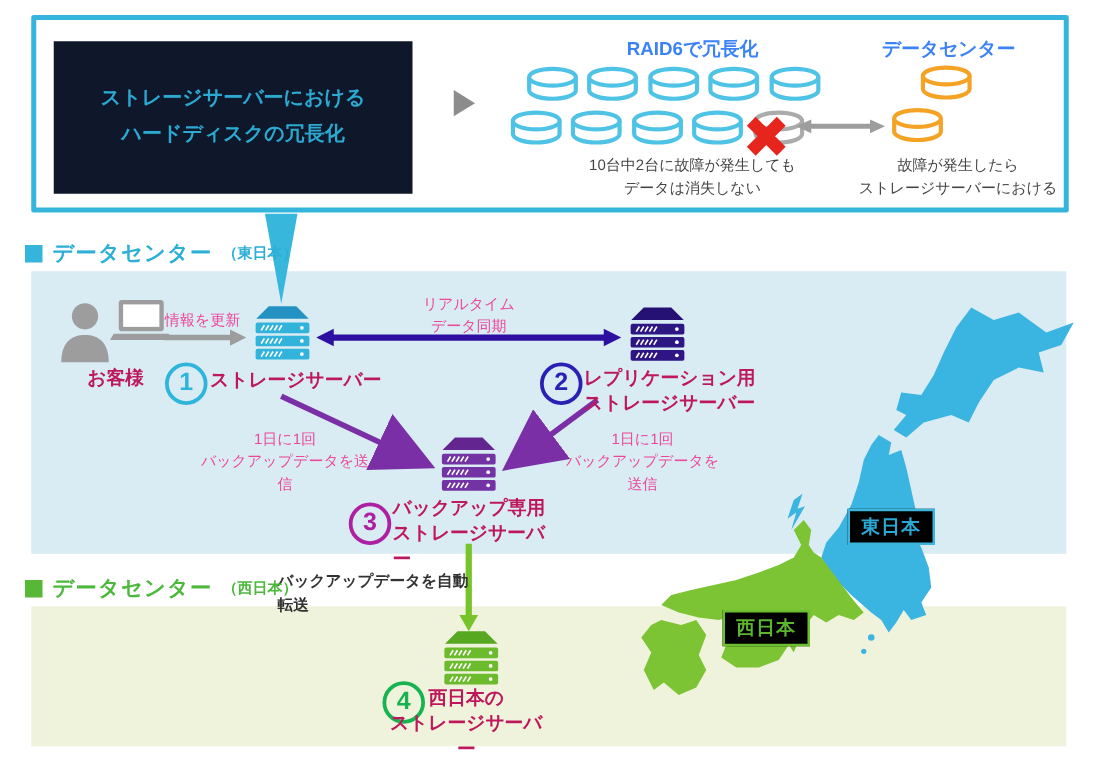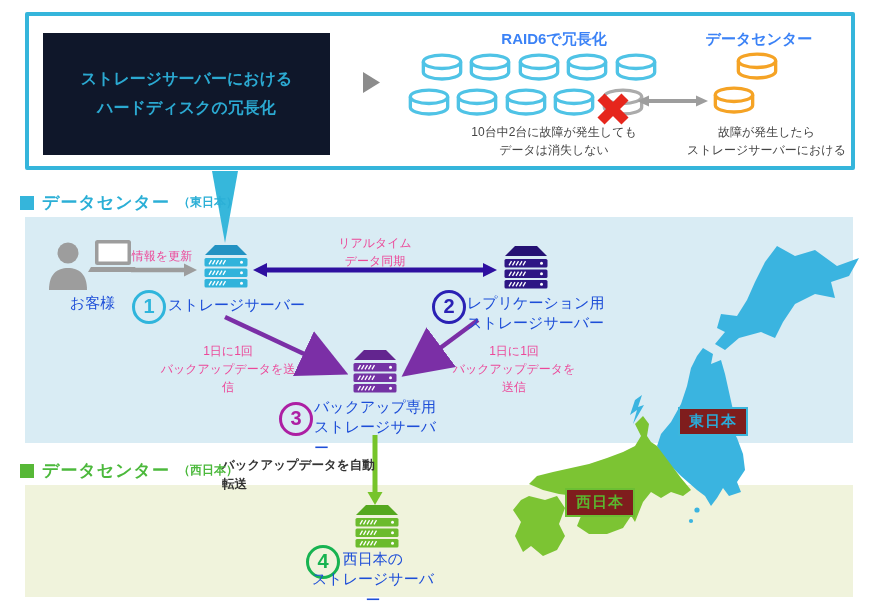"お客様" .lbl { color: #1d4ed8 -> #be185d; font-weight: normal -> bold }
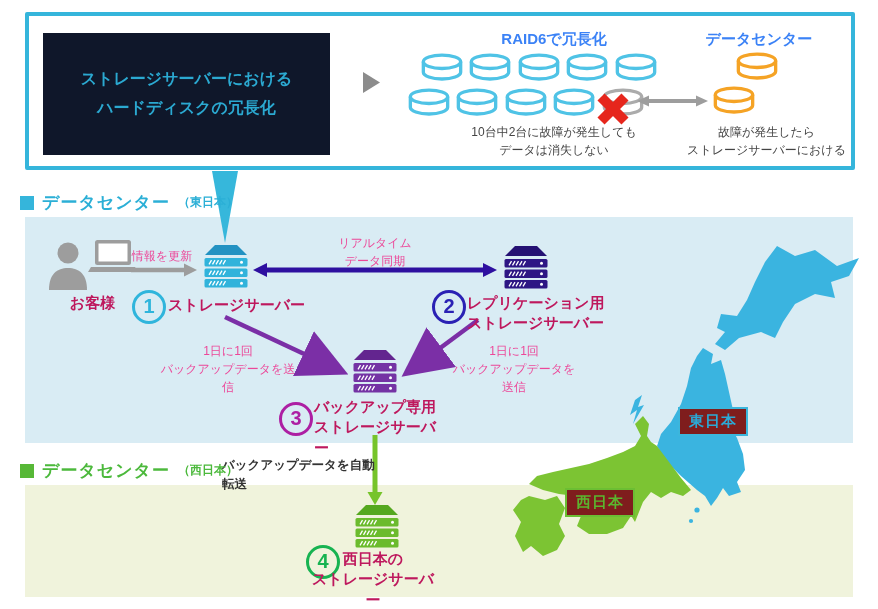"東日本" .maplbl { background: #7f1d1d -> #000000 }
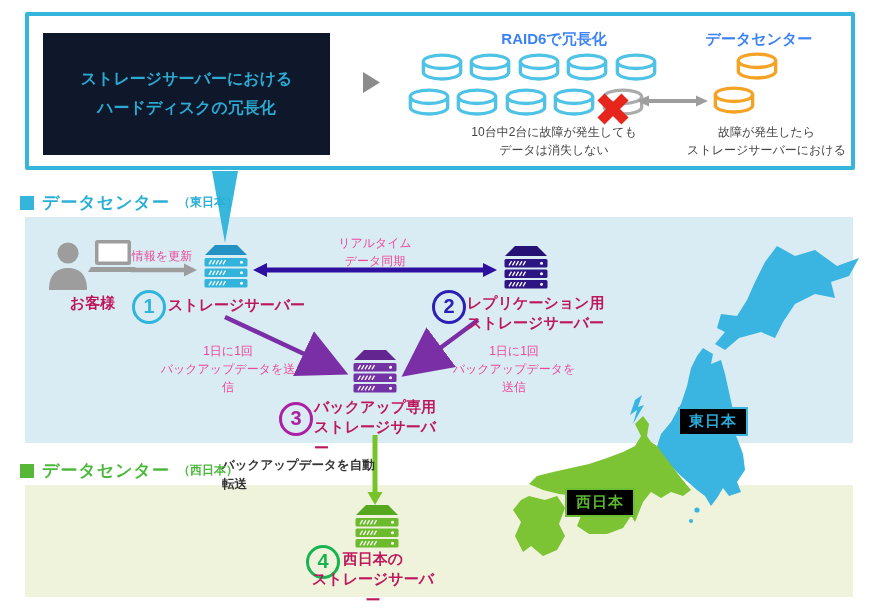"西日本" .maplbl.w { margin-left: none -> 13px }
